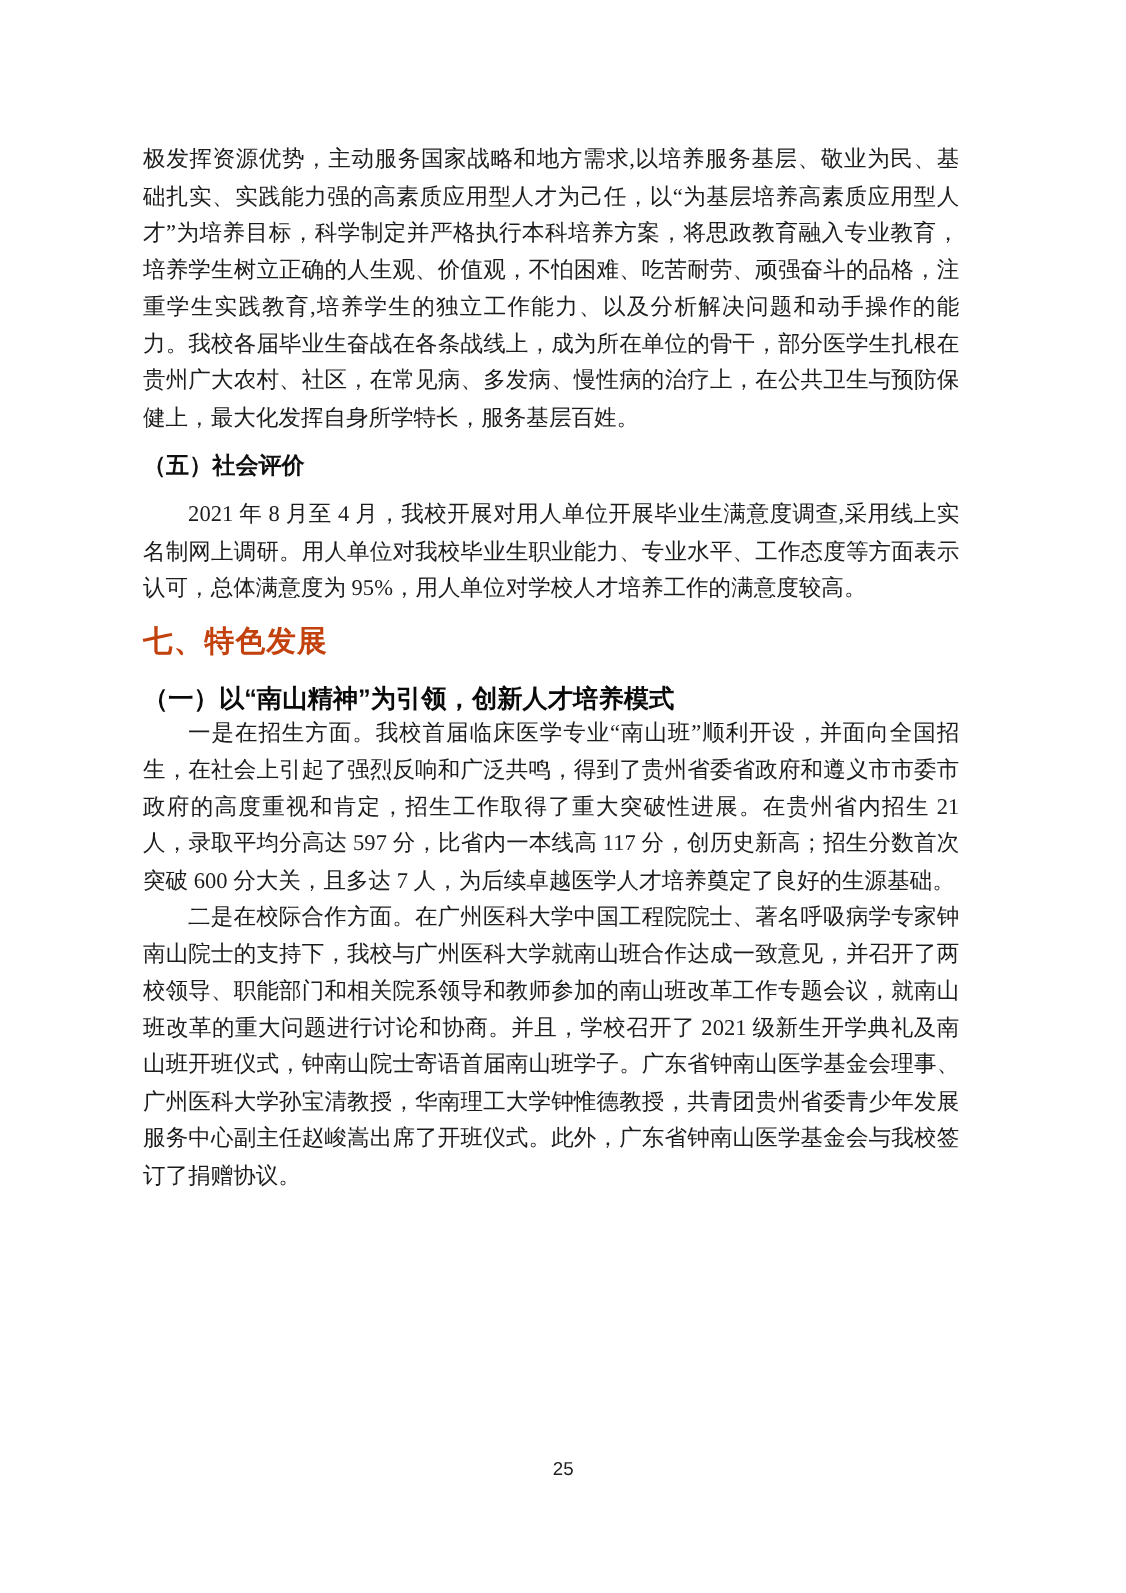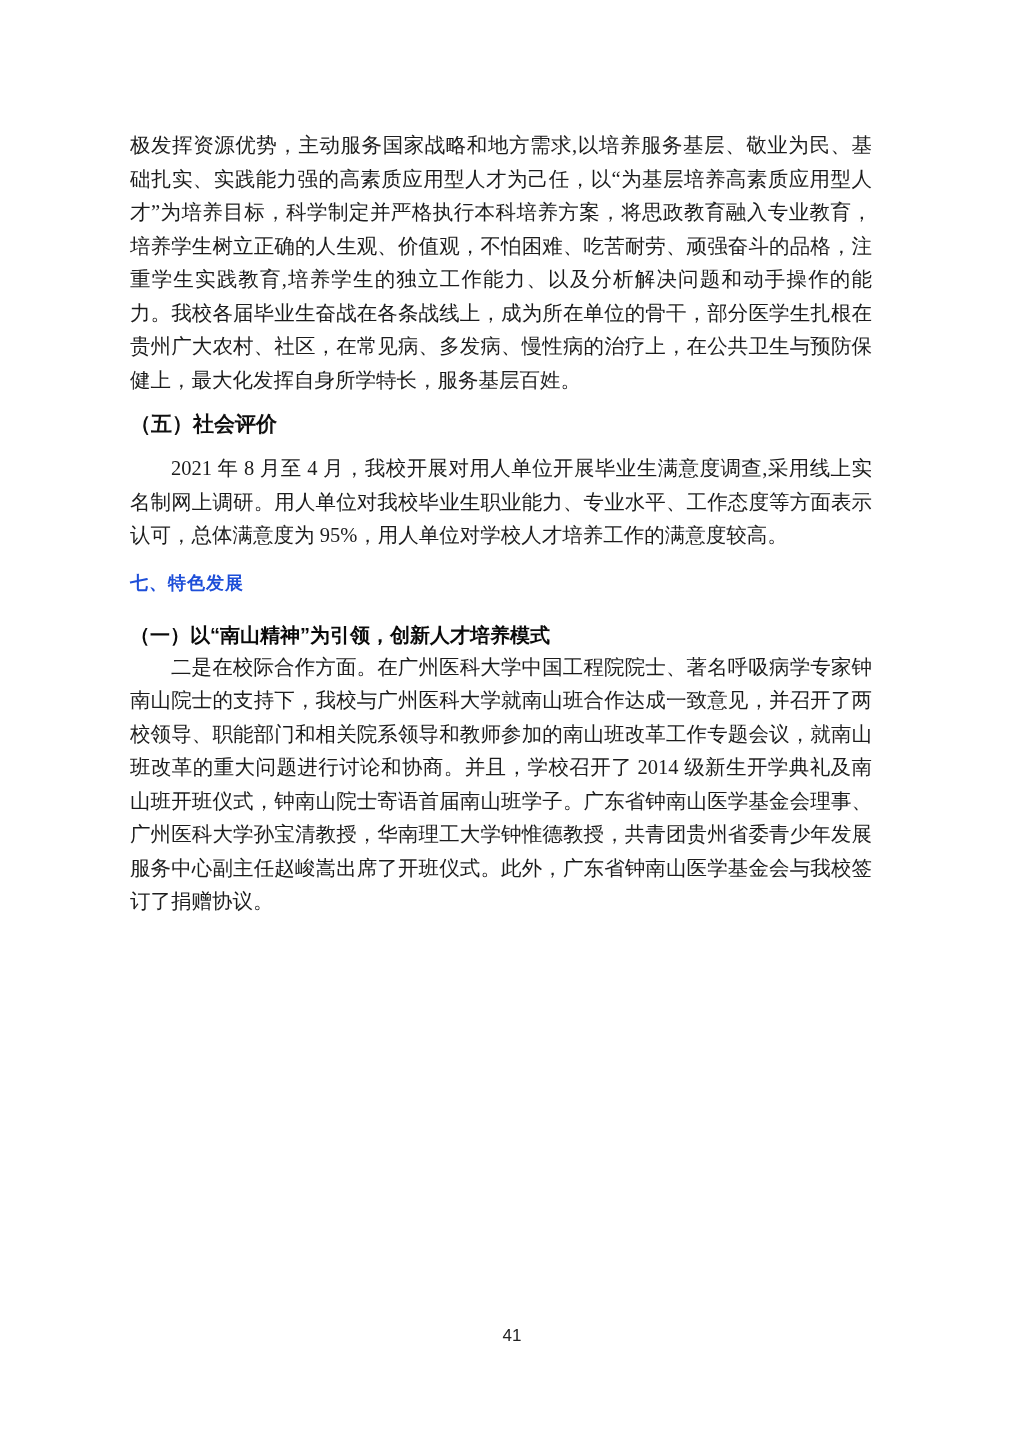"七、特色发展" .h-chapter { color: #1d4ed8 -> #c2410c; font-size: 18px -> 27px }
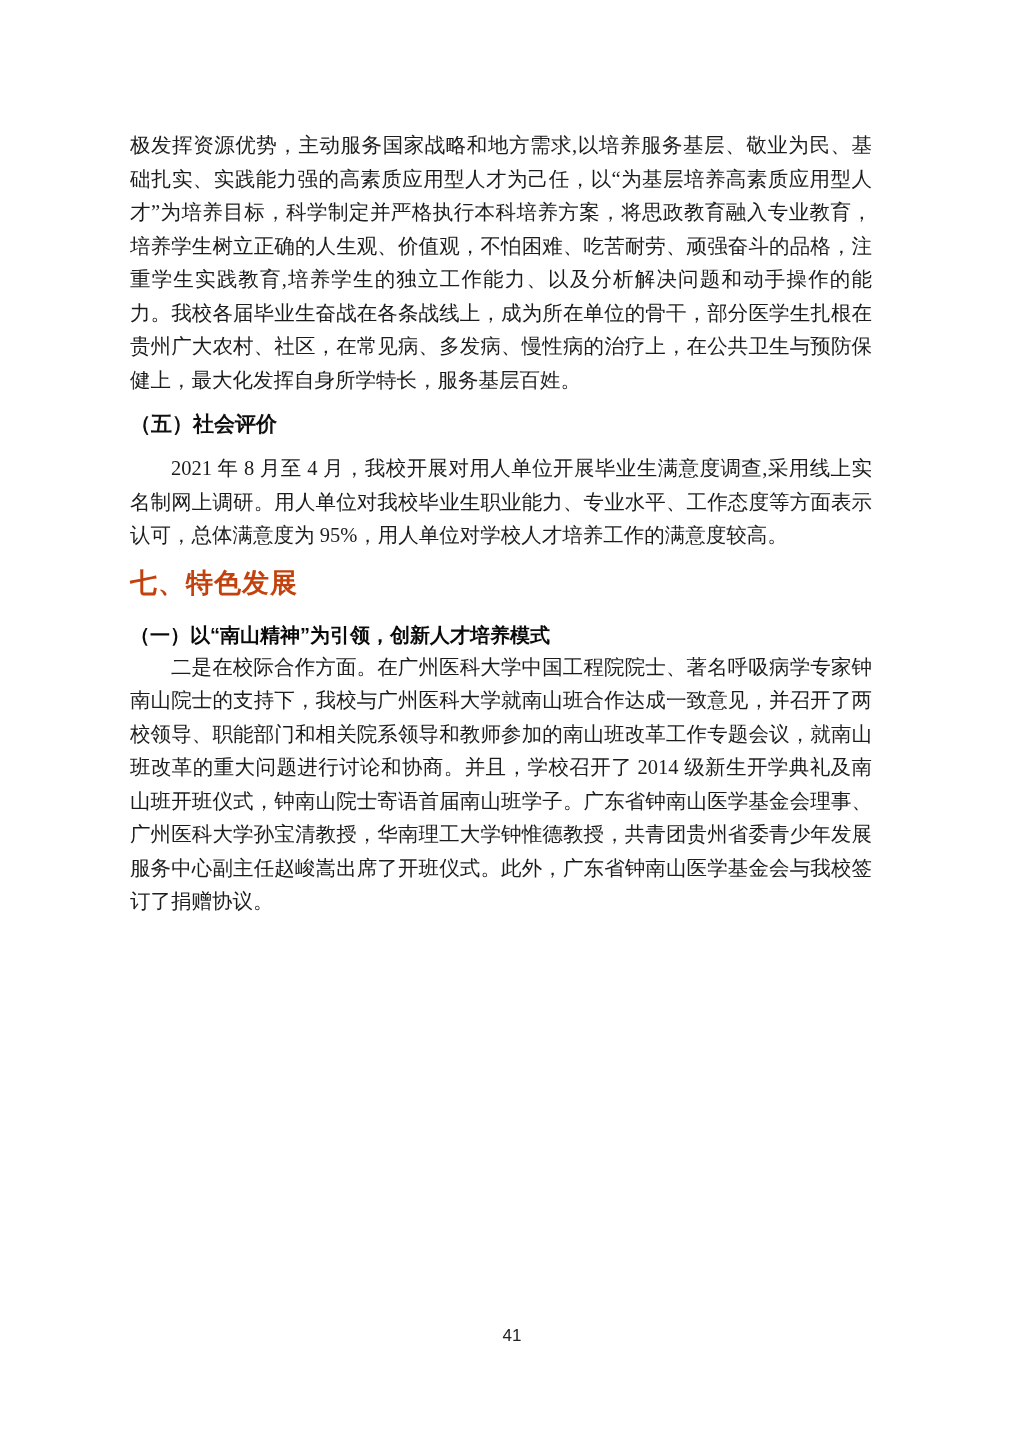"（一）以“南山精神”为引领，创新人才培养模式" .h-subsection { font-size: 20px -> 23px }
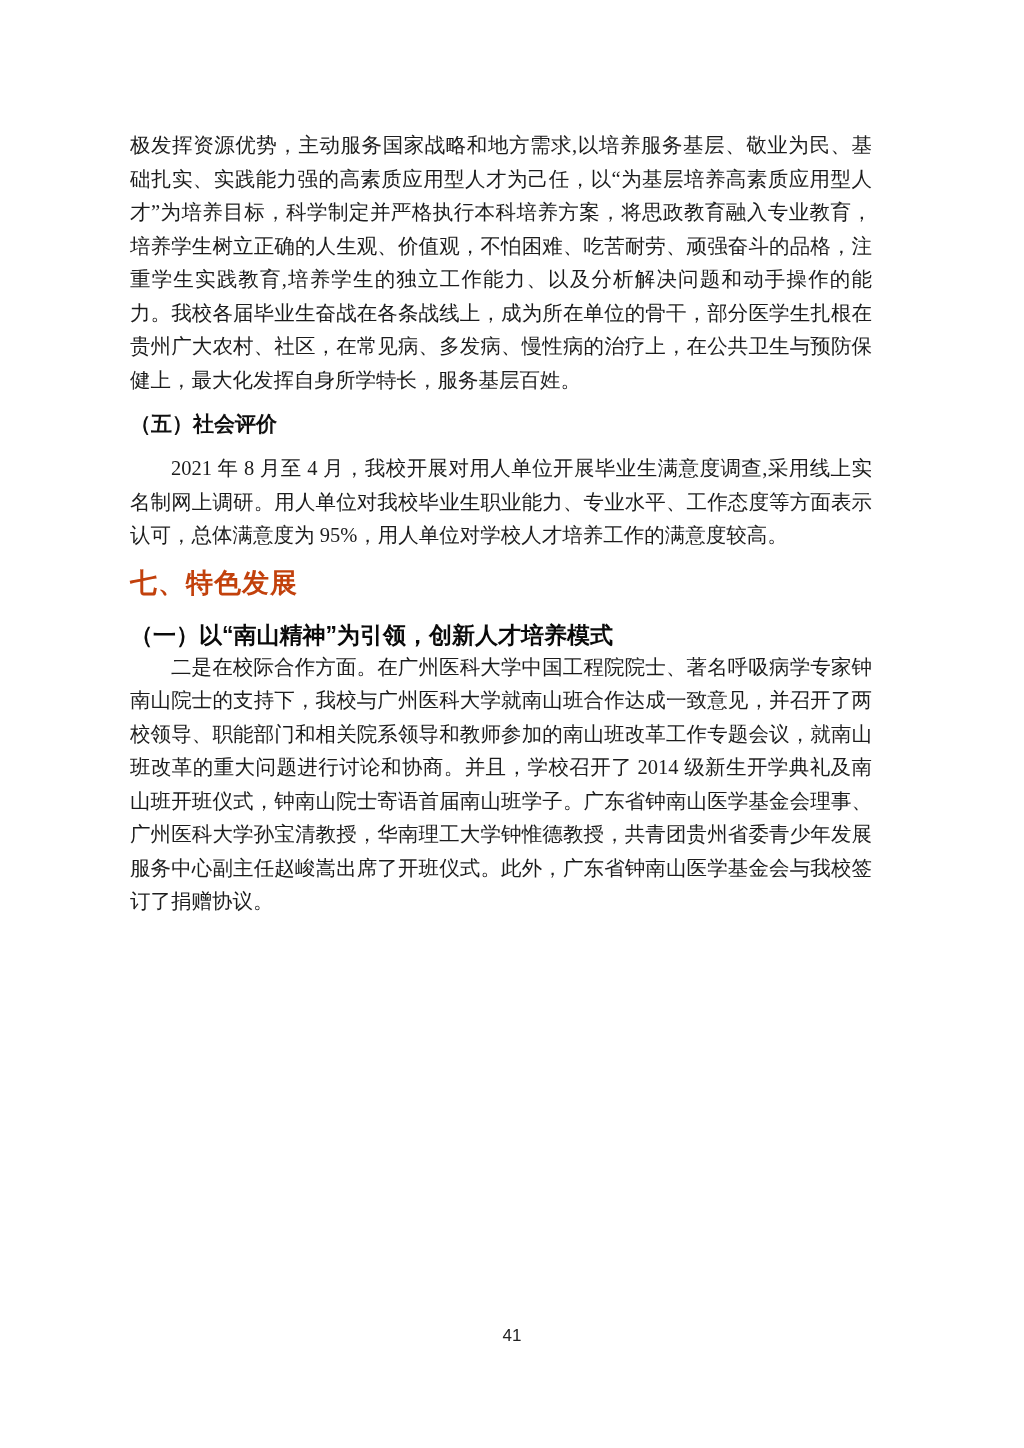"一是在招生方面。我校首届临床医学专业“南山班”顺利开设，并面向全国招生，在社会上" p.body { html: none -> <p>一是在招生方面。我校首届临床医学专业“南山班”顺利开设，并面向全国招生，在社会上引起了强烈反响和广泛共鸣，得到了贵州省委省政府和遵义市市委市政府的高度重视和肯定，招生工作取得了重大突破性进展。在贵州省内招生 21 人，录取平均分高达 597 分，比省内一本线高 117 分，创历史新高；招生分数首次突破 600 分大关，且多达 7 人，为后续卓越医学人才培养奠定了良好的生源基础。</p> }
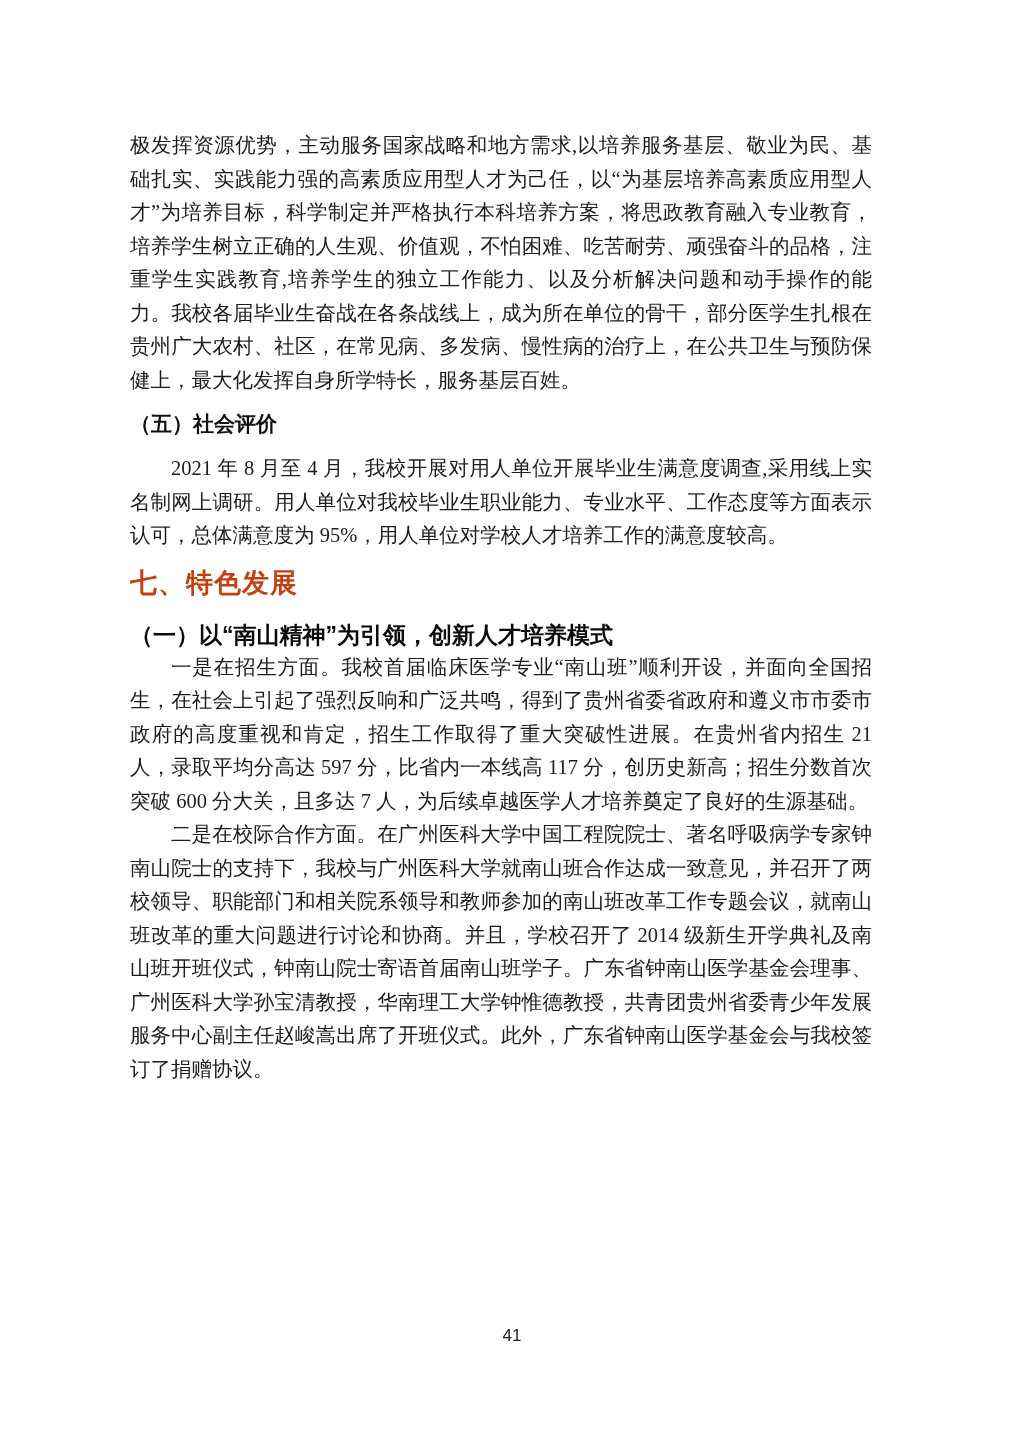"二是在校际合作方面。在广州医科大学中国工程院院士、著名呼吸病学专家钟南山院士的支" p.body { text: 2014 -> 2021 }
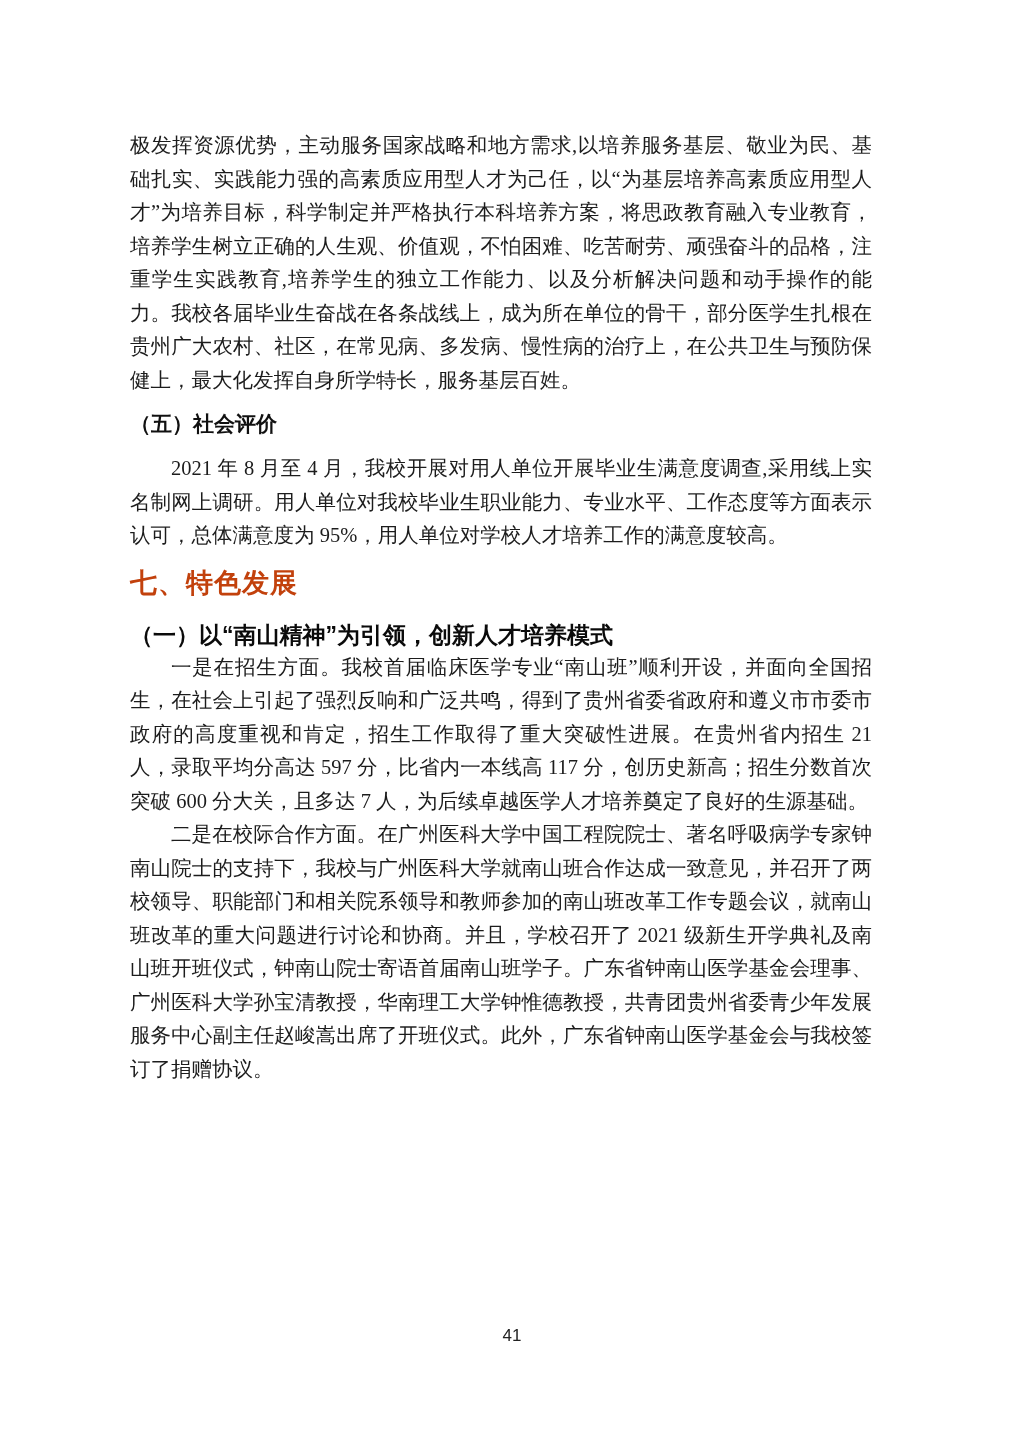"41" div.page-number { text: 41 -> 25 }
